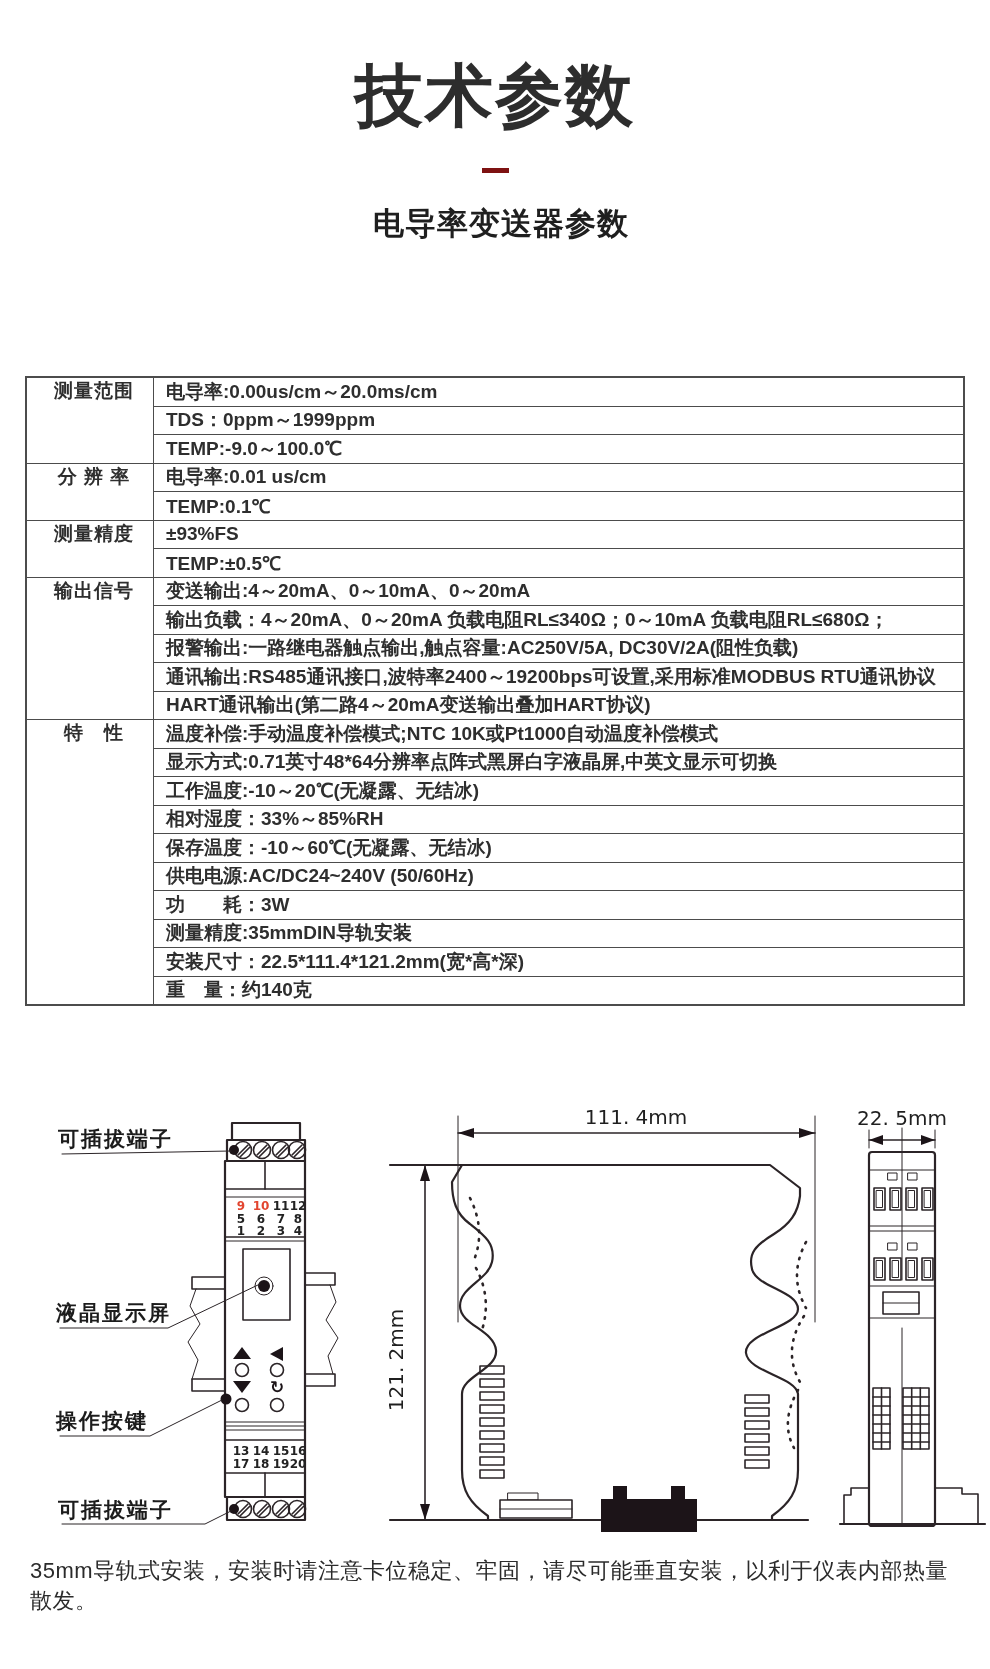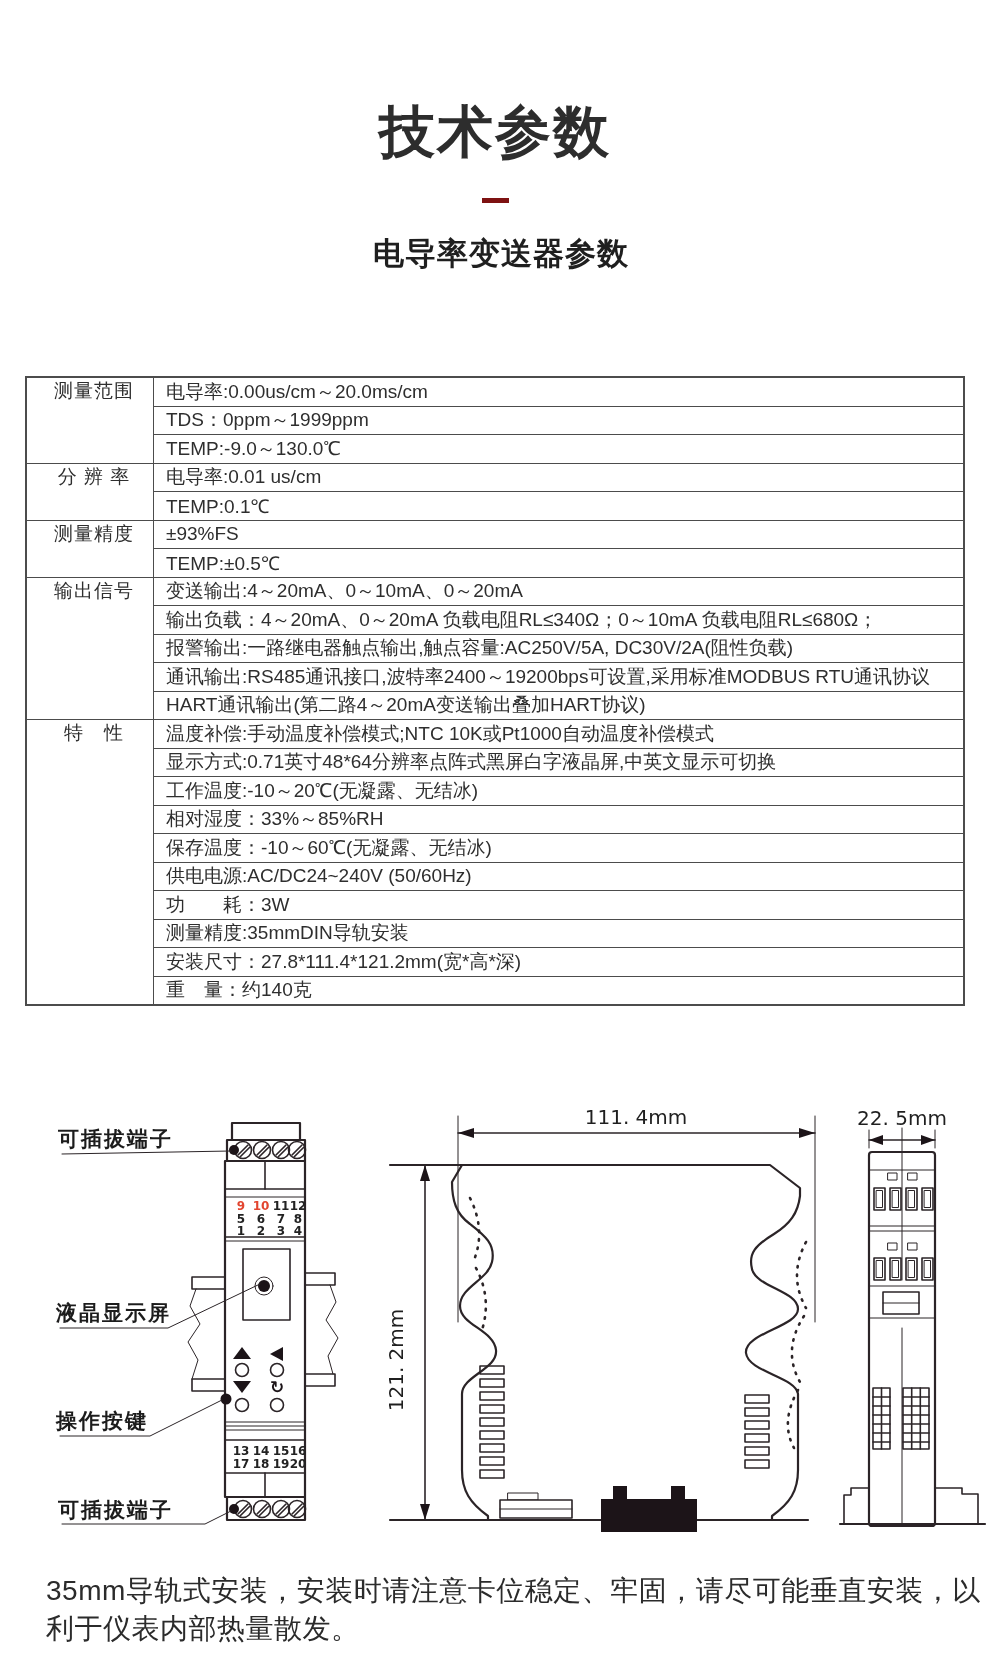"技术参数" .hdr h1 { font-size: 56px -> 68px; margin: 100px 0 0 0 -> 56px 0 0 0 }
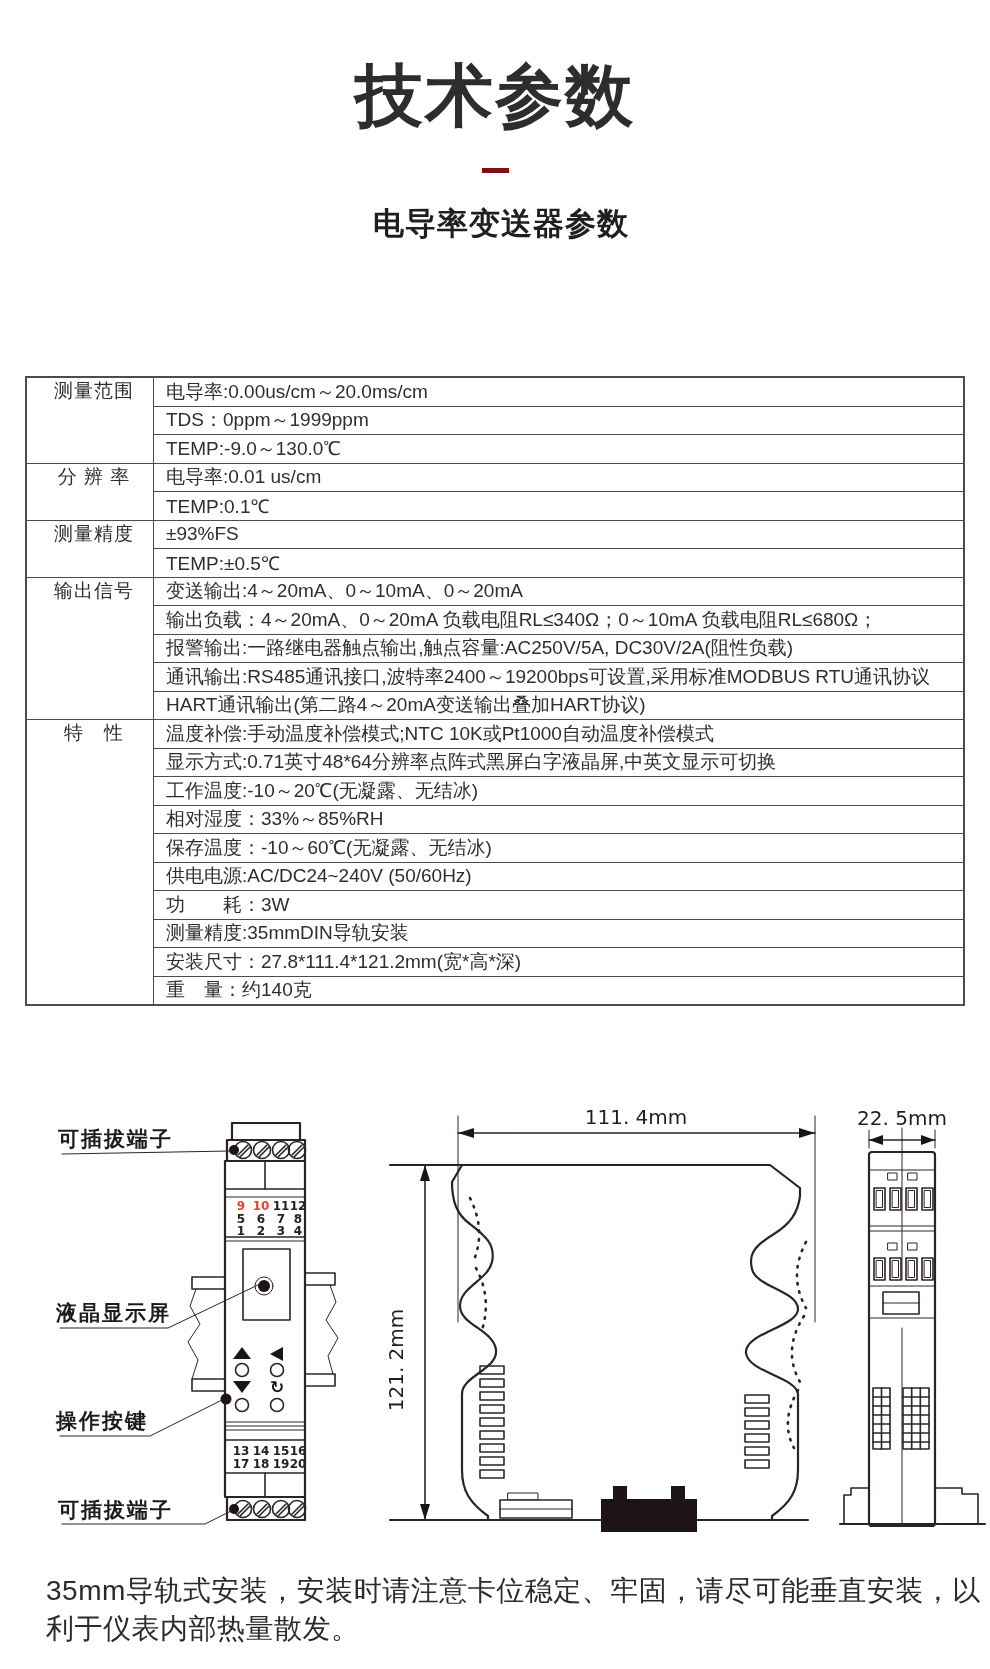"测量范围" table.spec td { font-weight: 400 -> 700 }
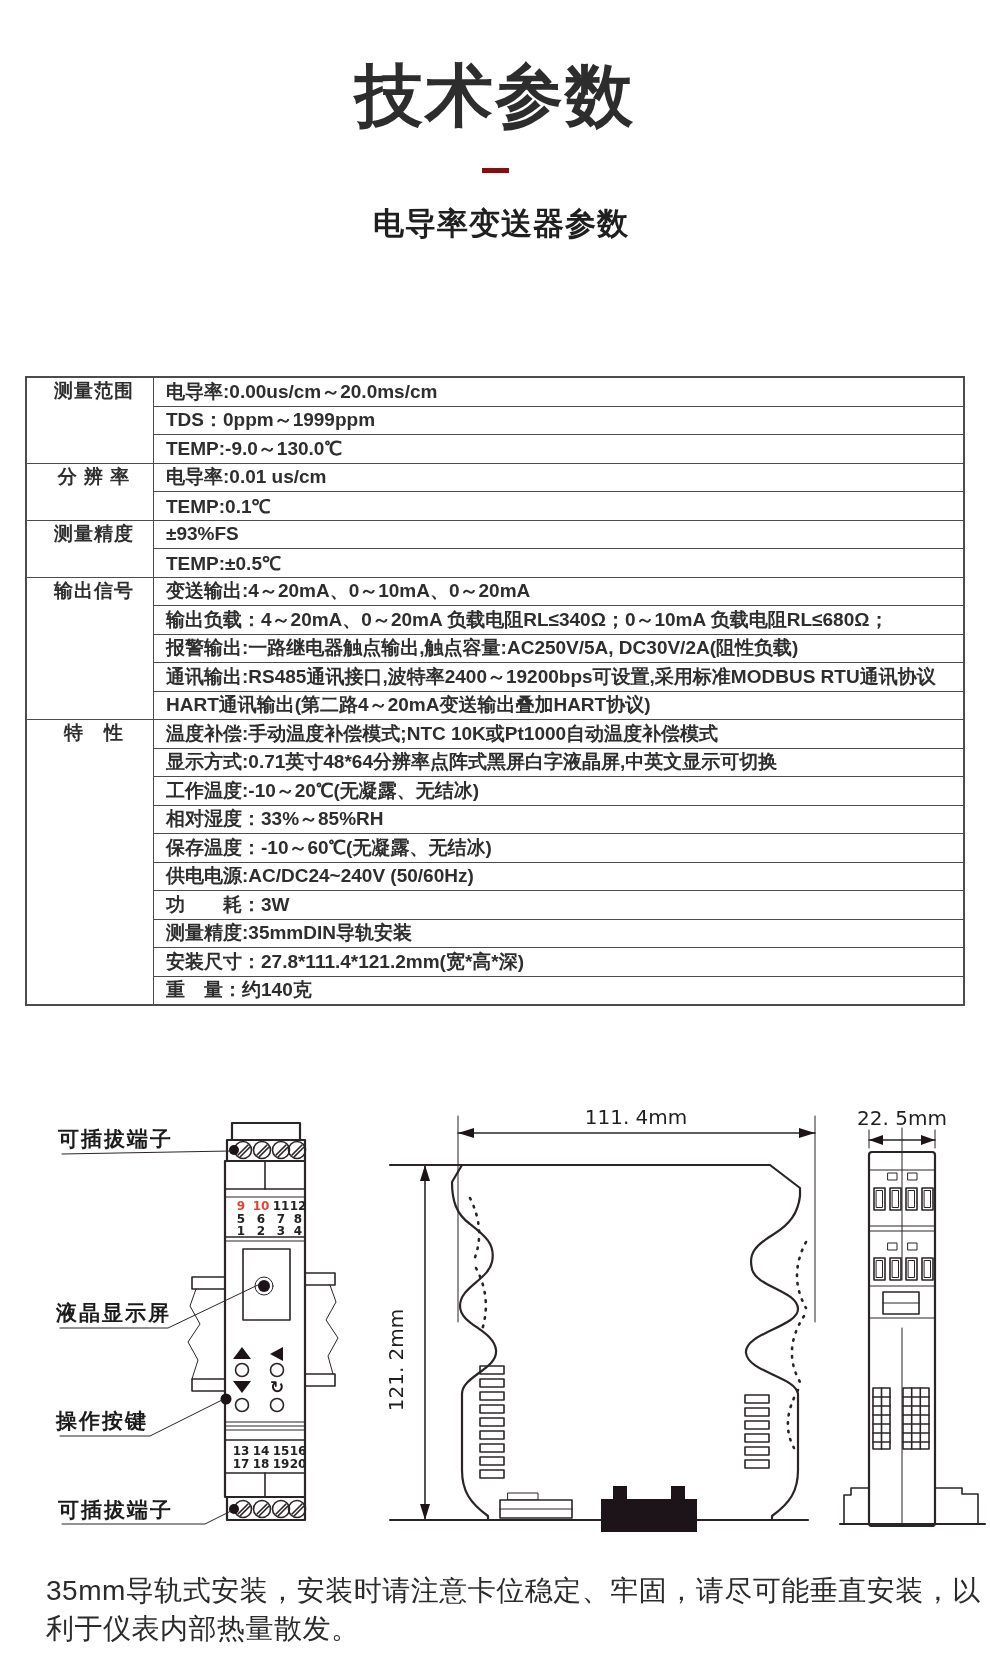"TEMP:-9.0～130.0℃" td { text: 130.0 -> 100.0 }
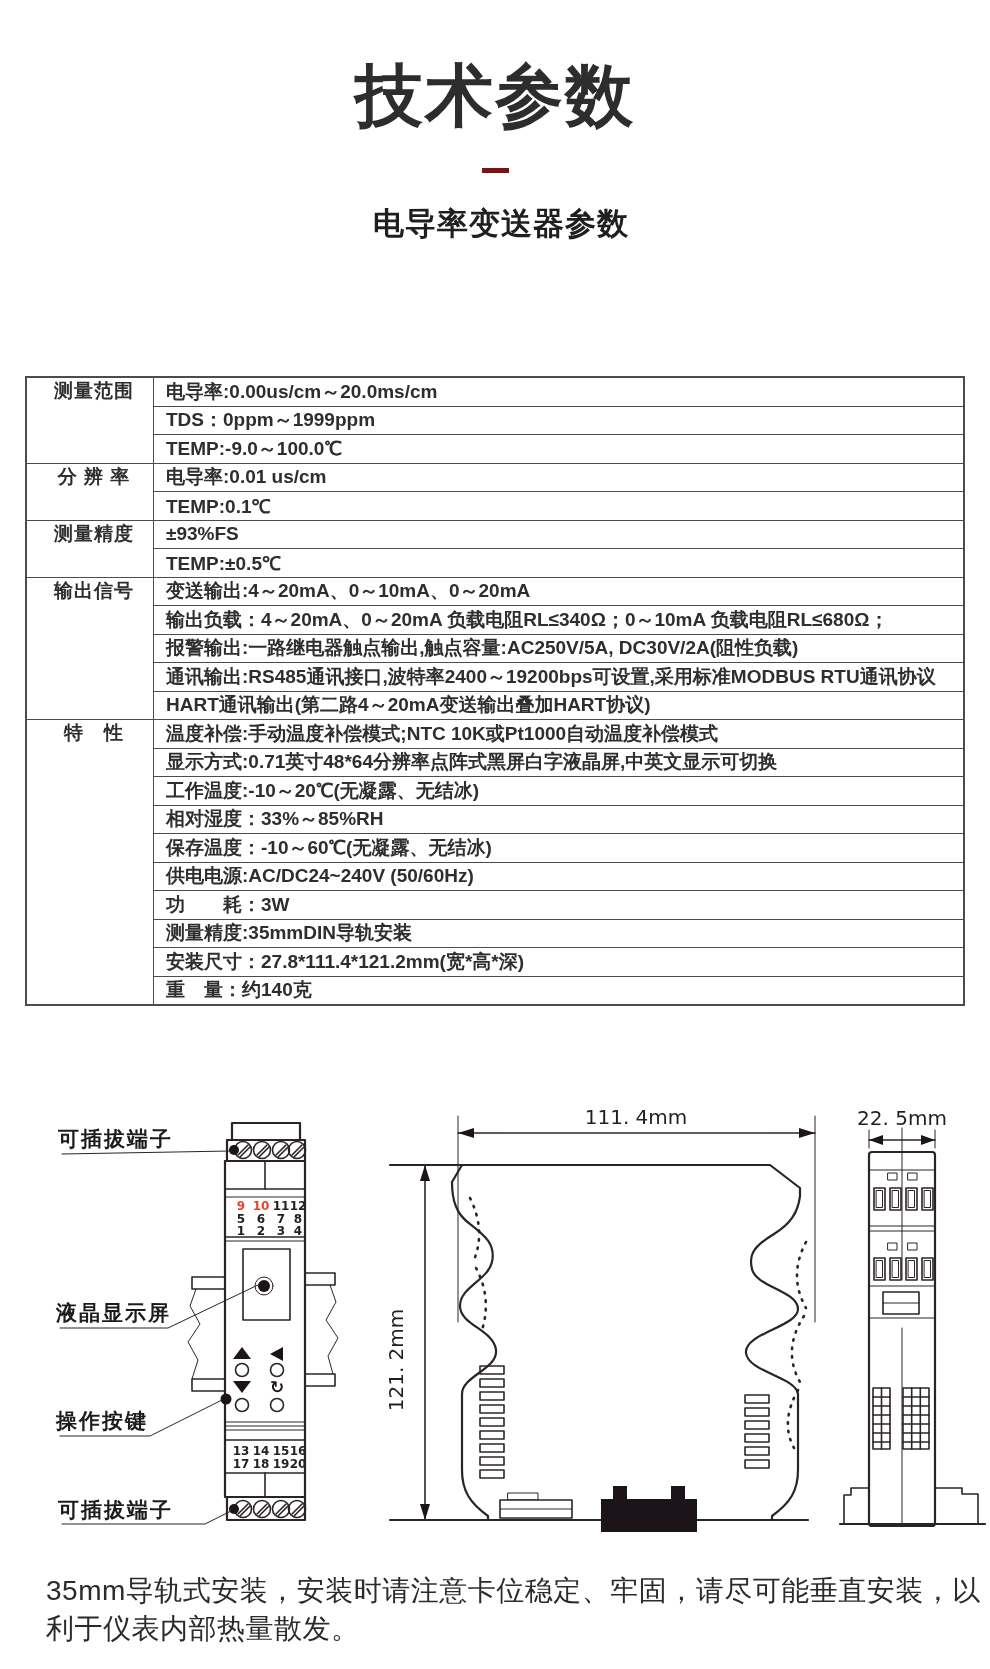"安装尺寸：27.8*111.4*121.2mm(宽*高*深)" td { text: 27.8 -> 22.5 }
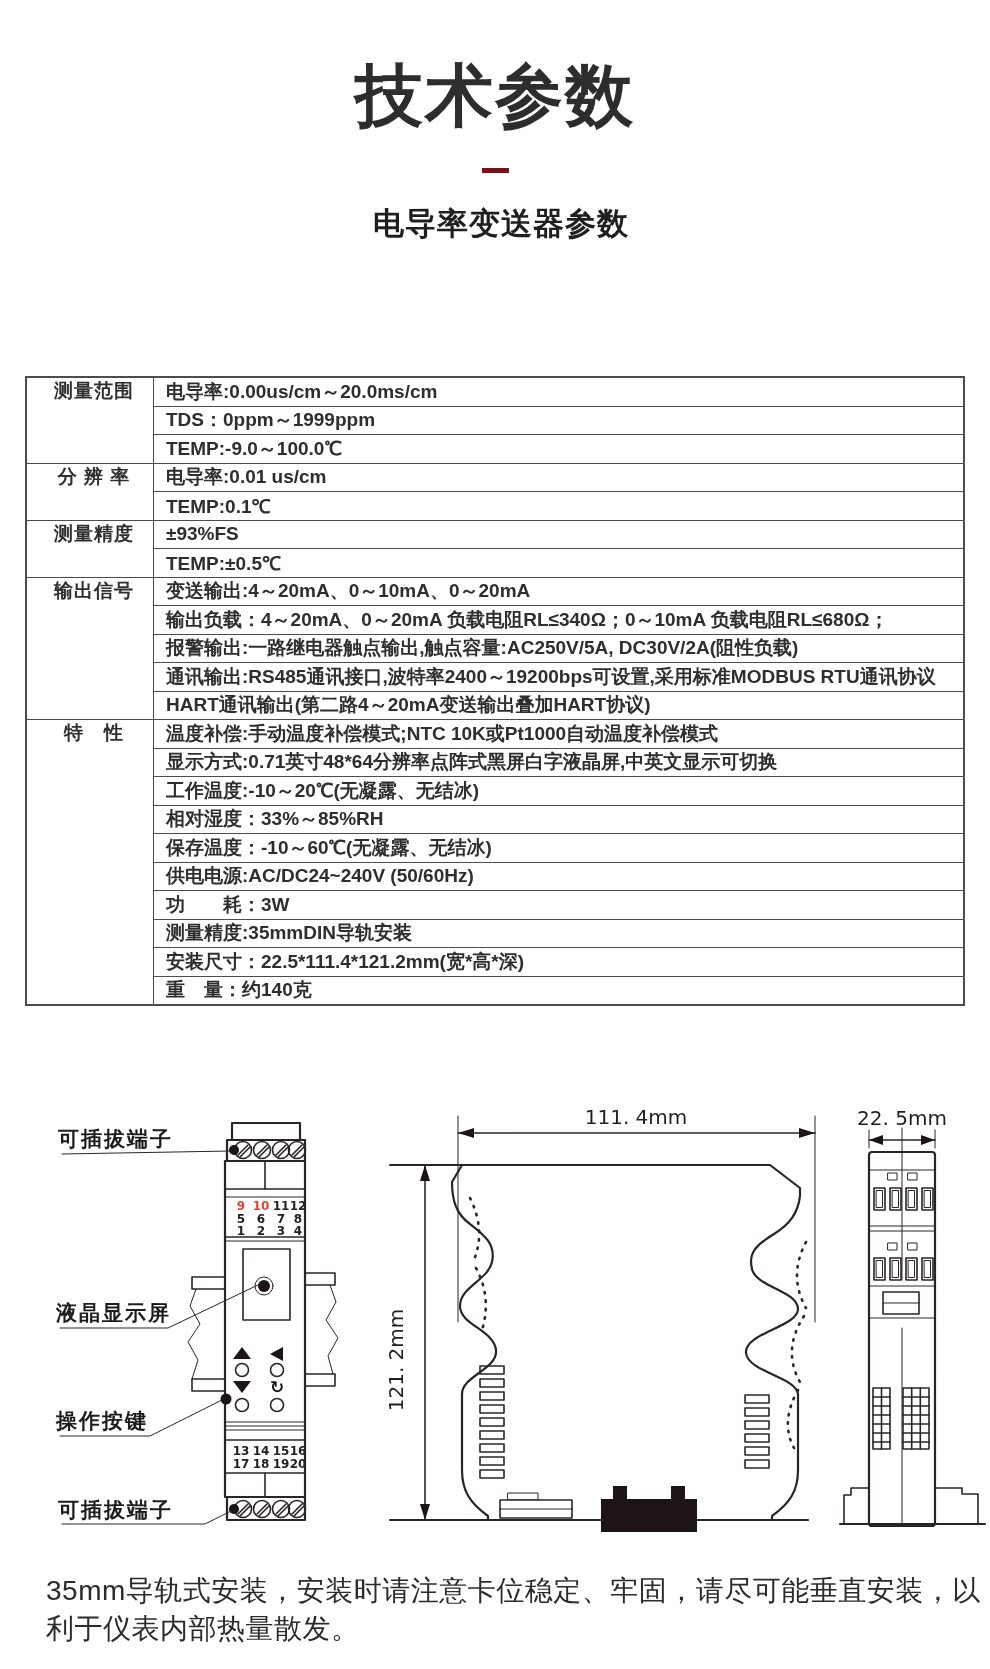"35mm导轨式安装，安装时请注意卡位稳定、牢固，请尽可能垂直安装，以利于仪表内部" .note { font-size: 28px -> 22px; margin: 16px -> 0 }
